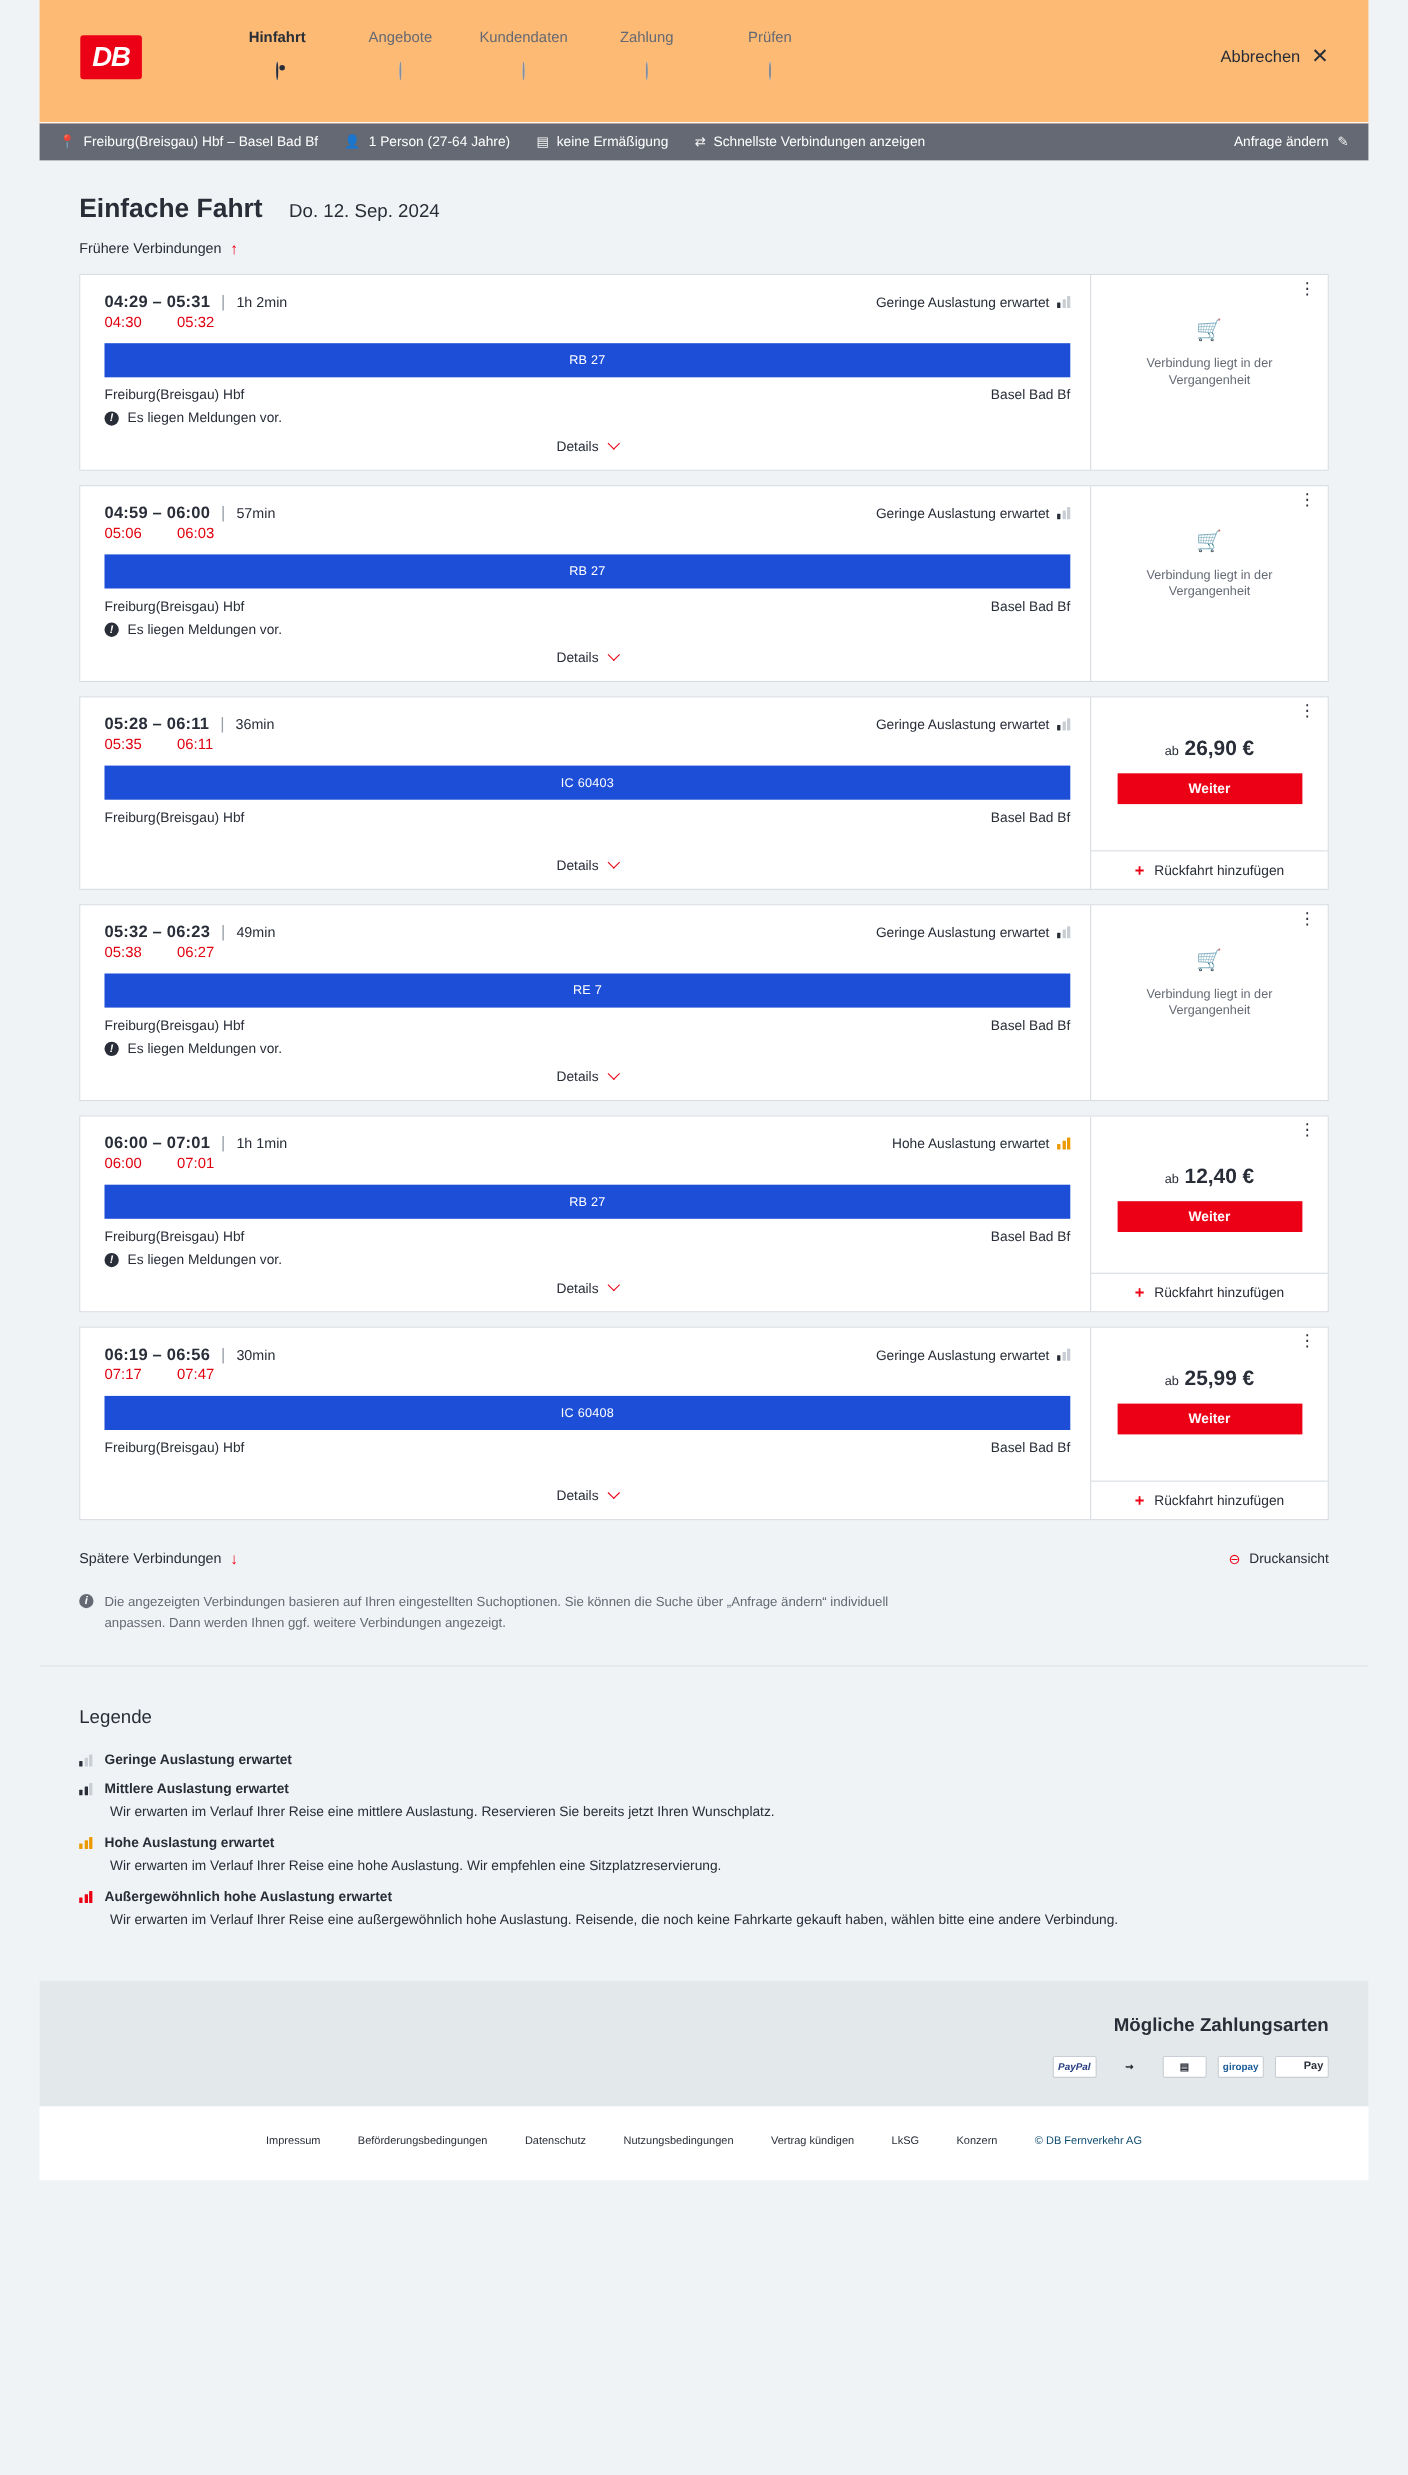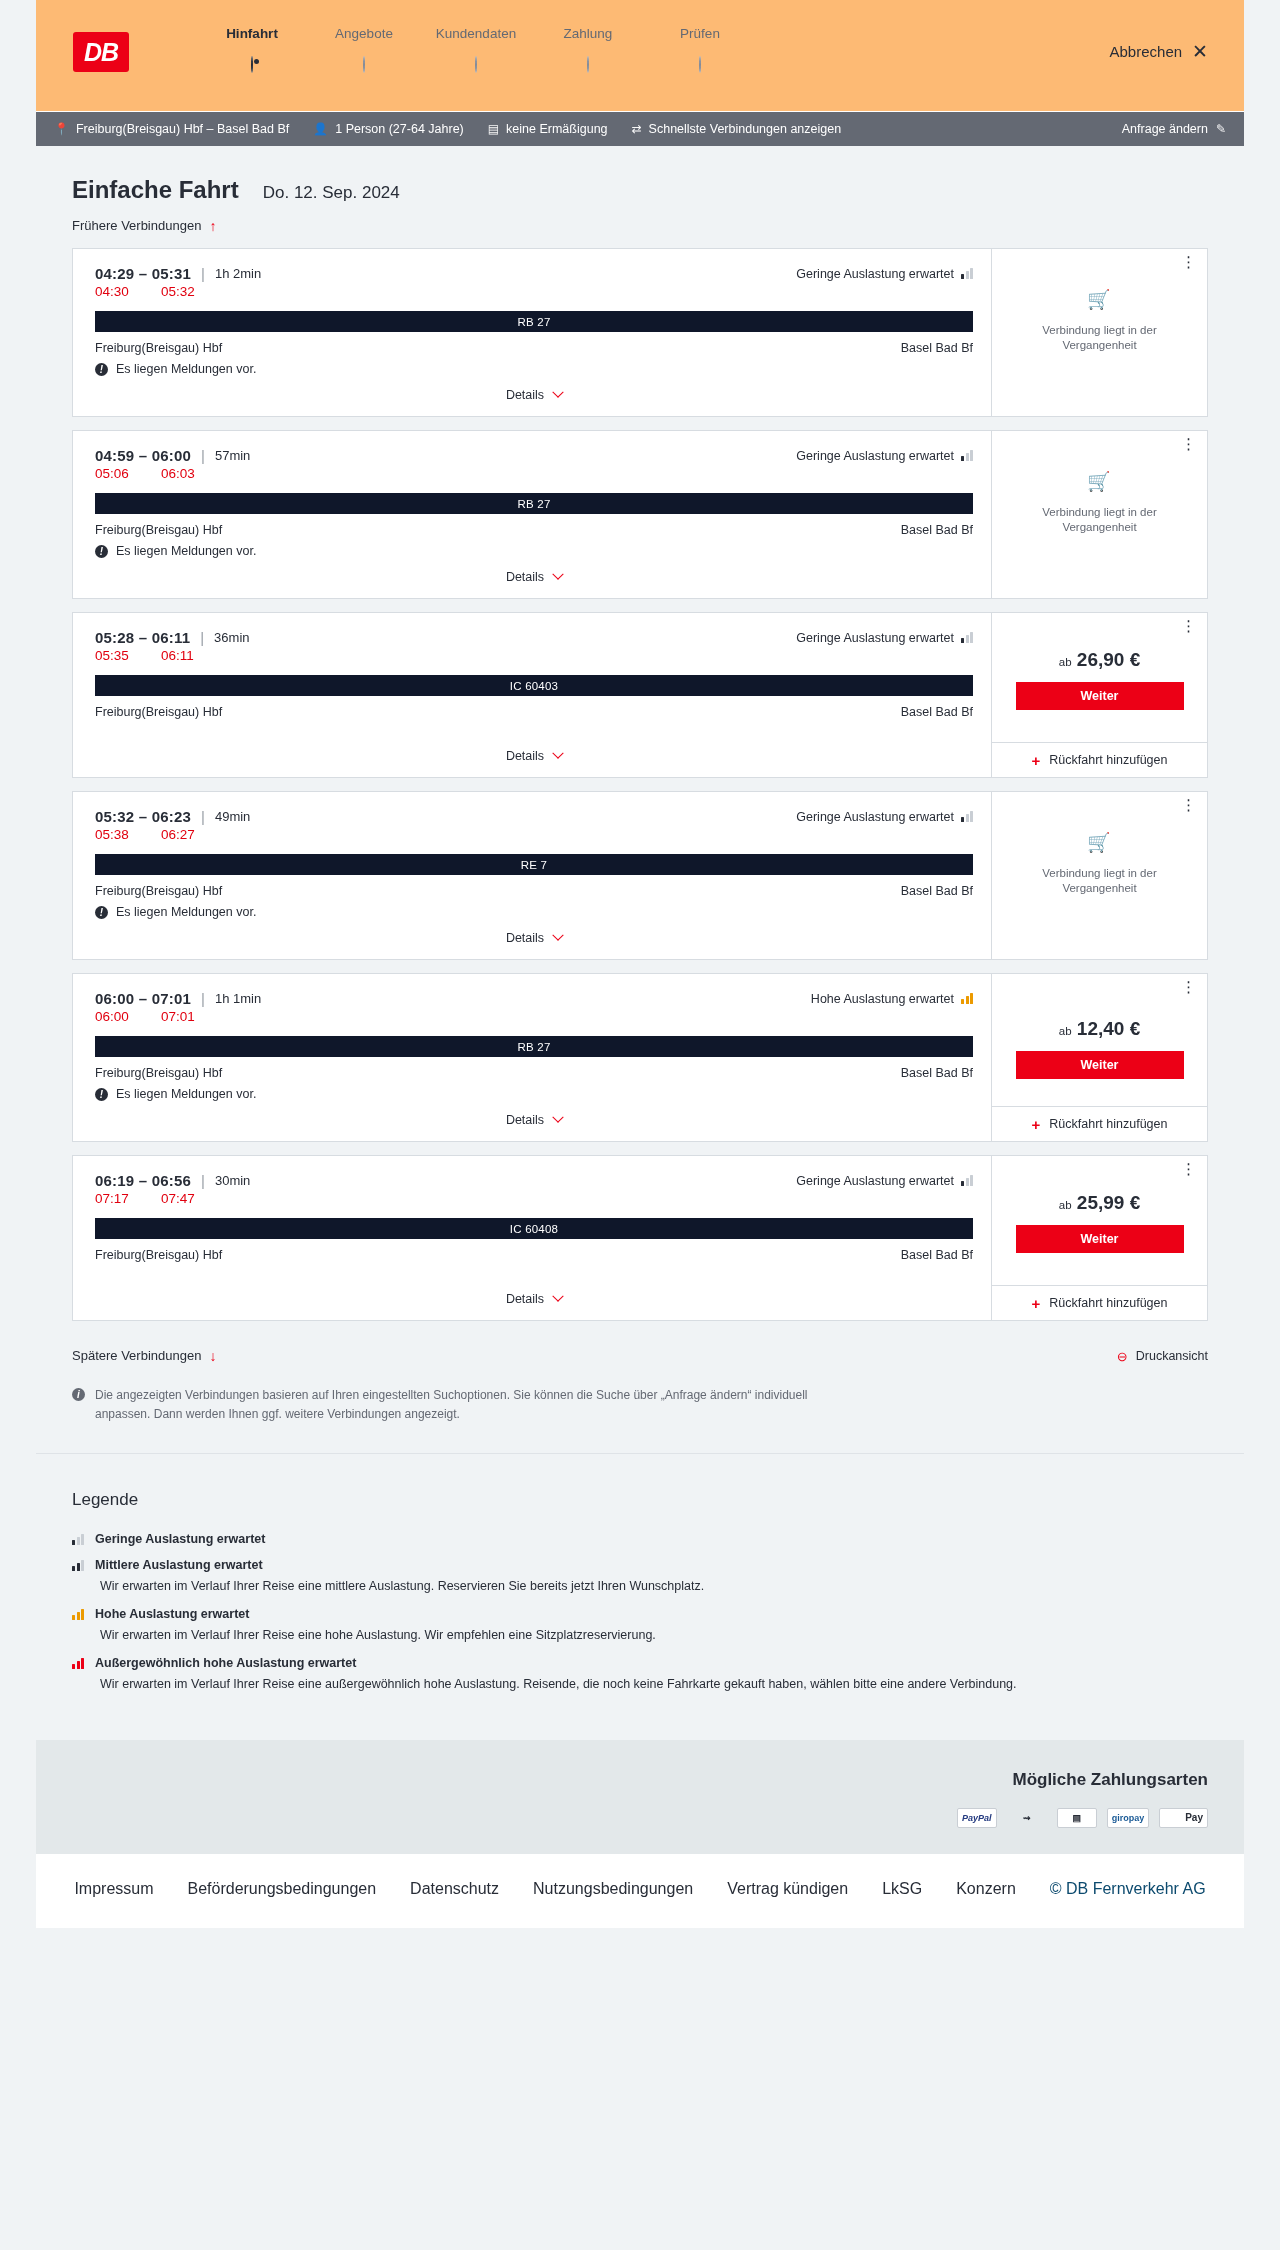"RB 27" .train-bar { background: #0f172a -> #1d4ed8; height: 21px -> 31px }
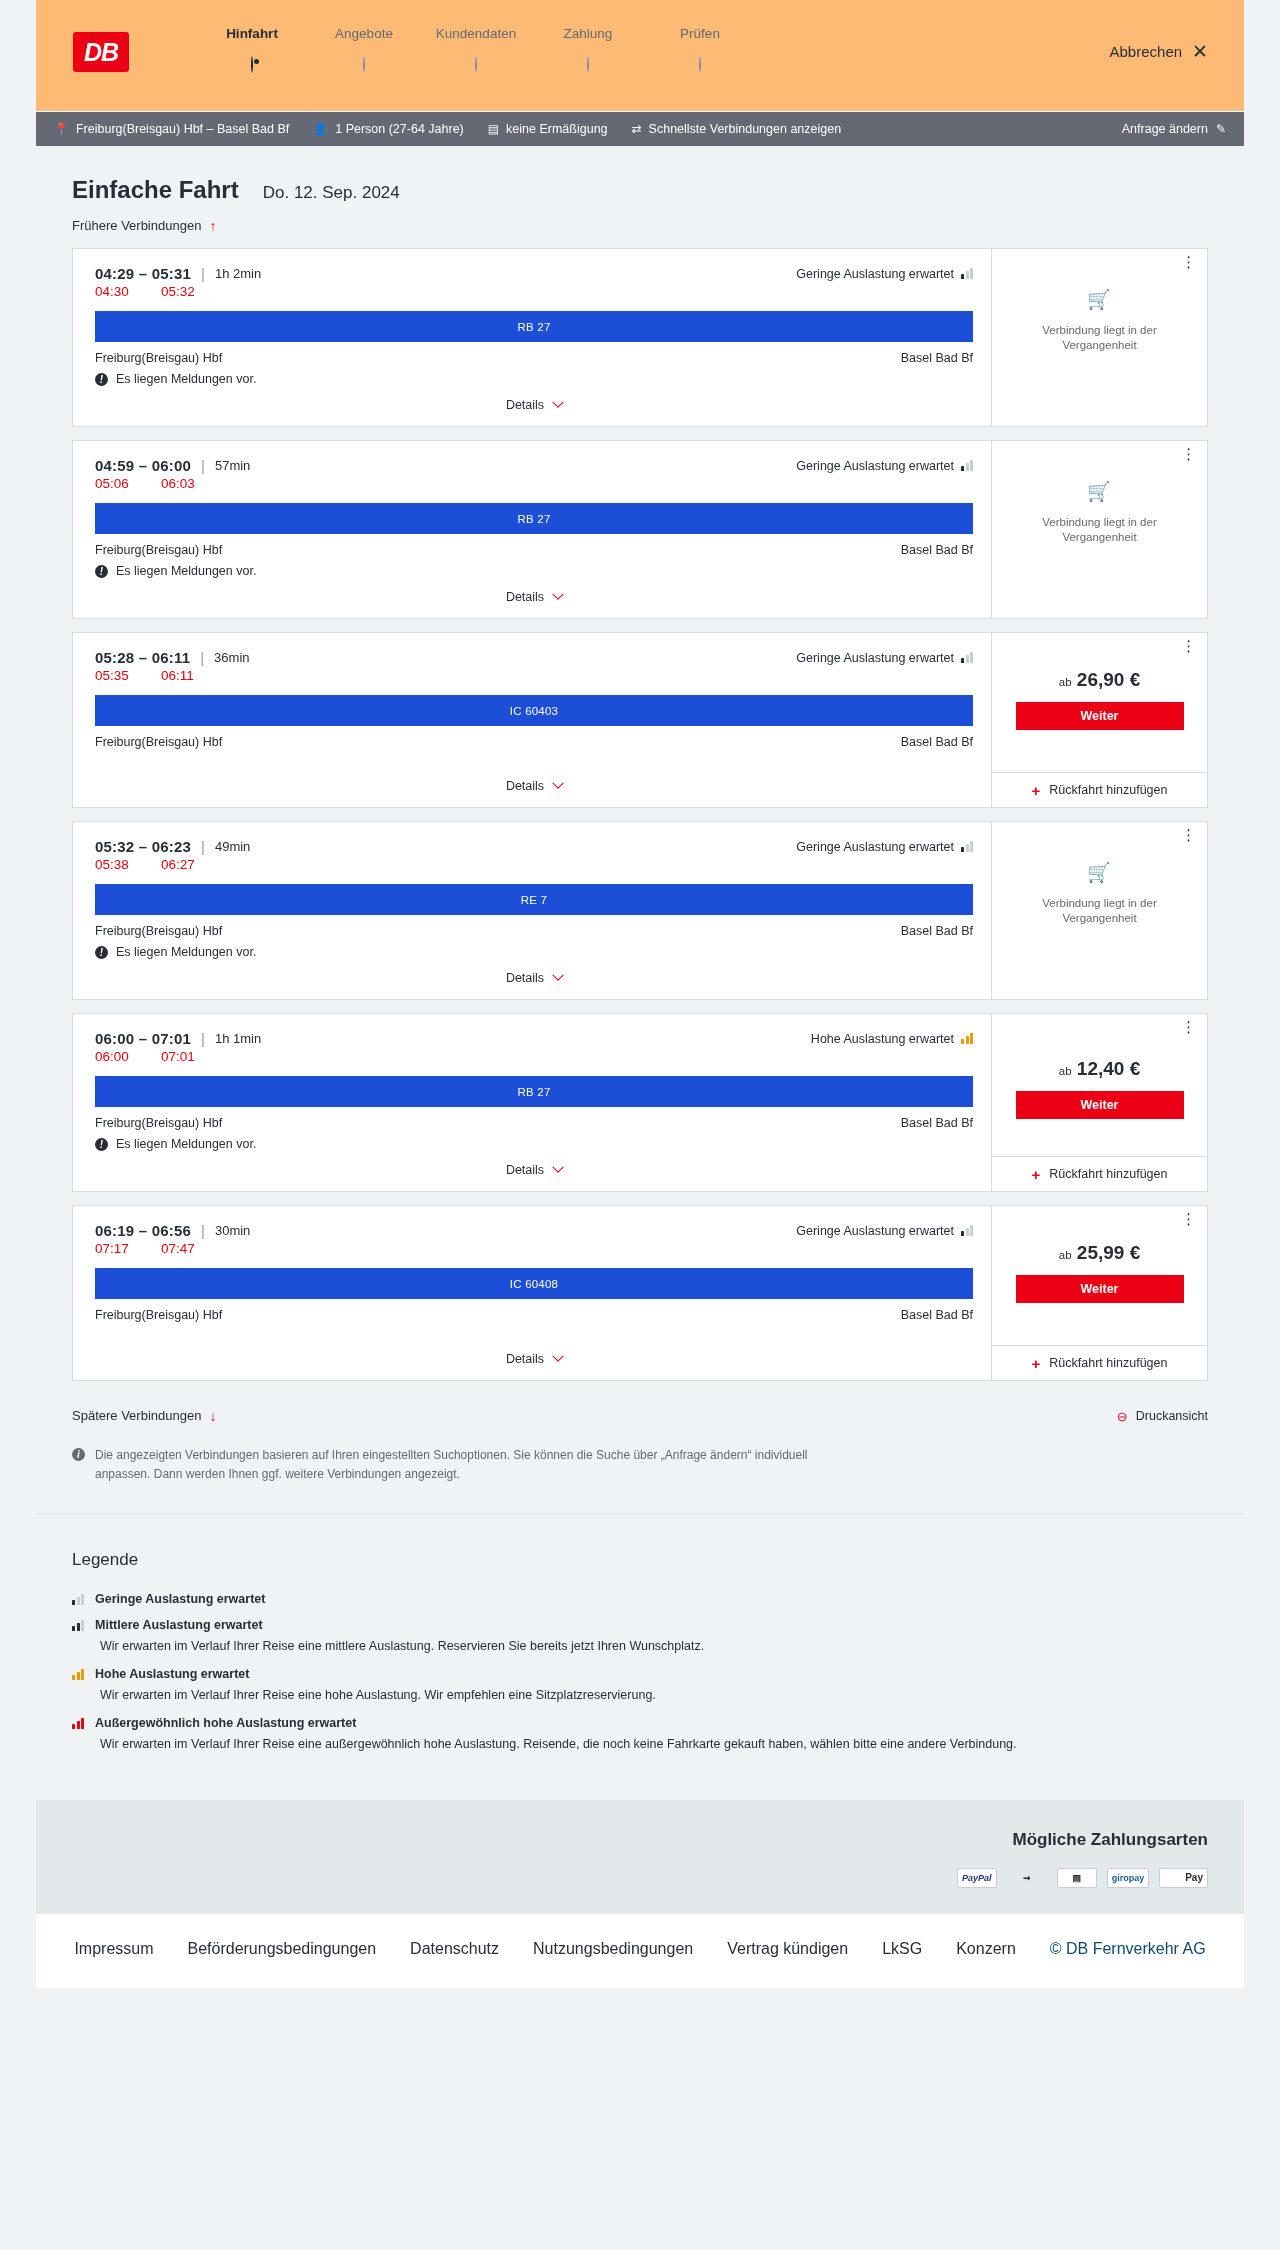"Impressum" .footer { font-size: 16px -> 10px }
